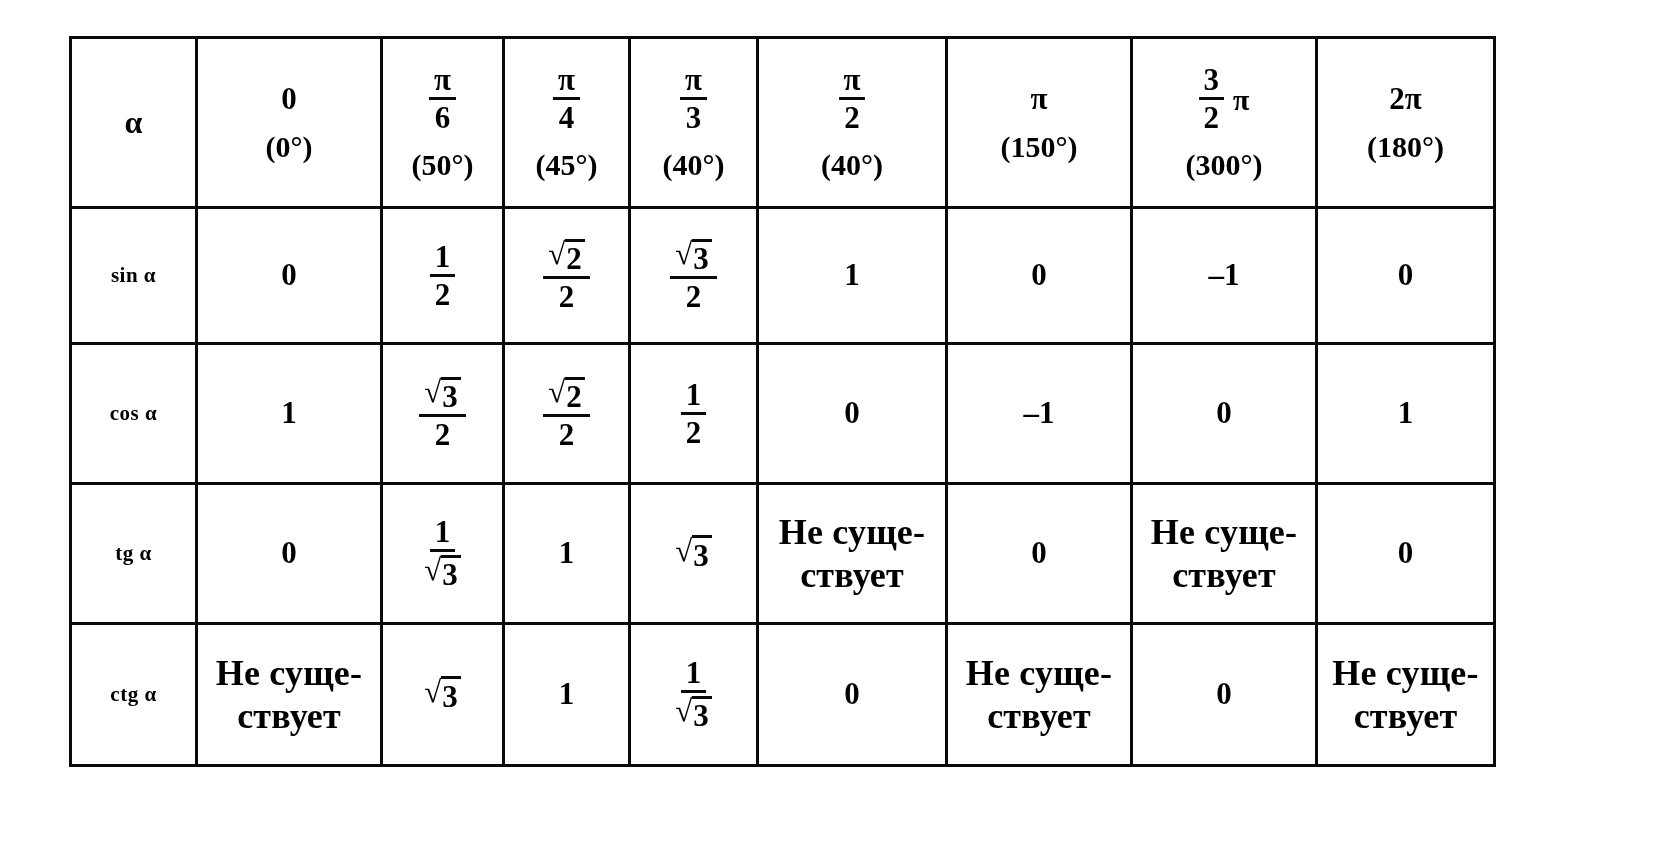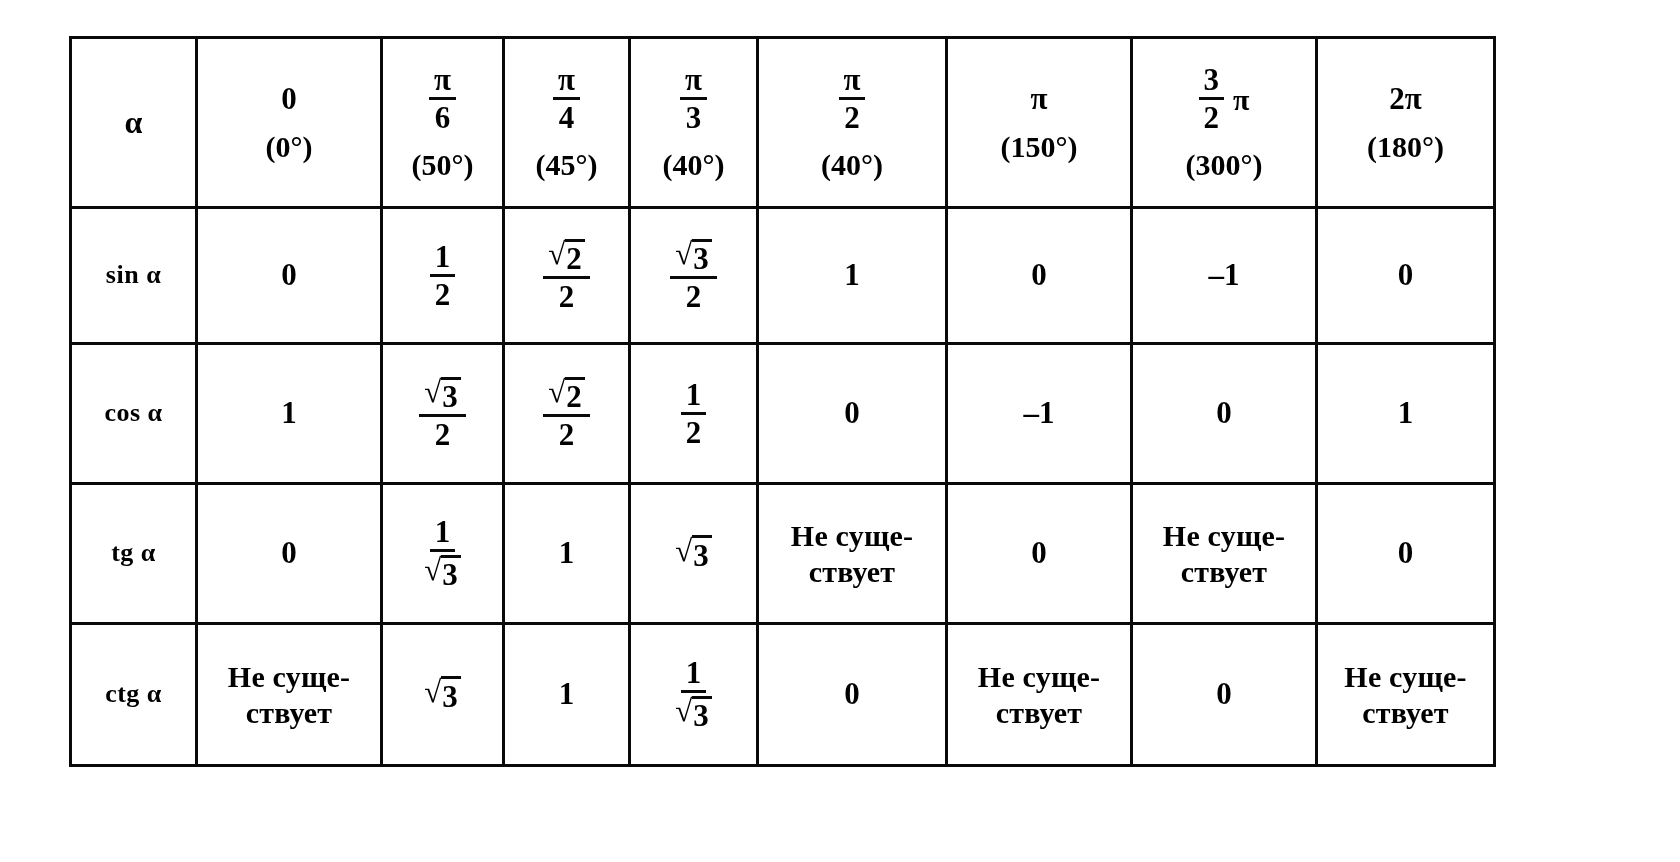"sin α" .fn-label { font-size: 26px -> 21px }
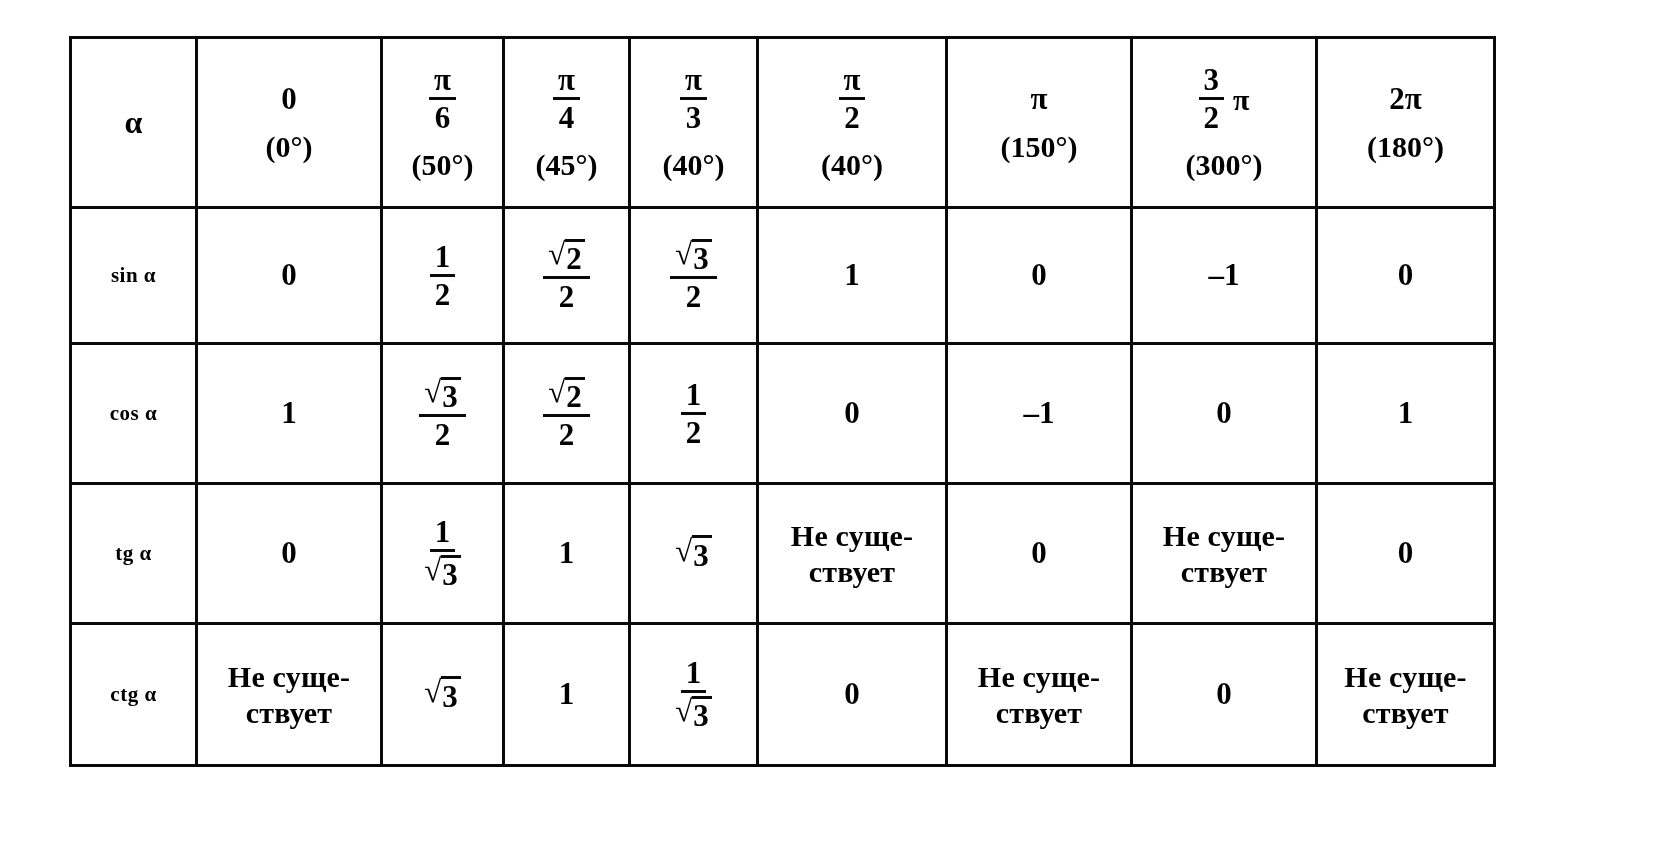"Не суще-" .noexist { font-size: 30px -> 36px }
